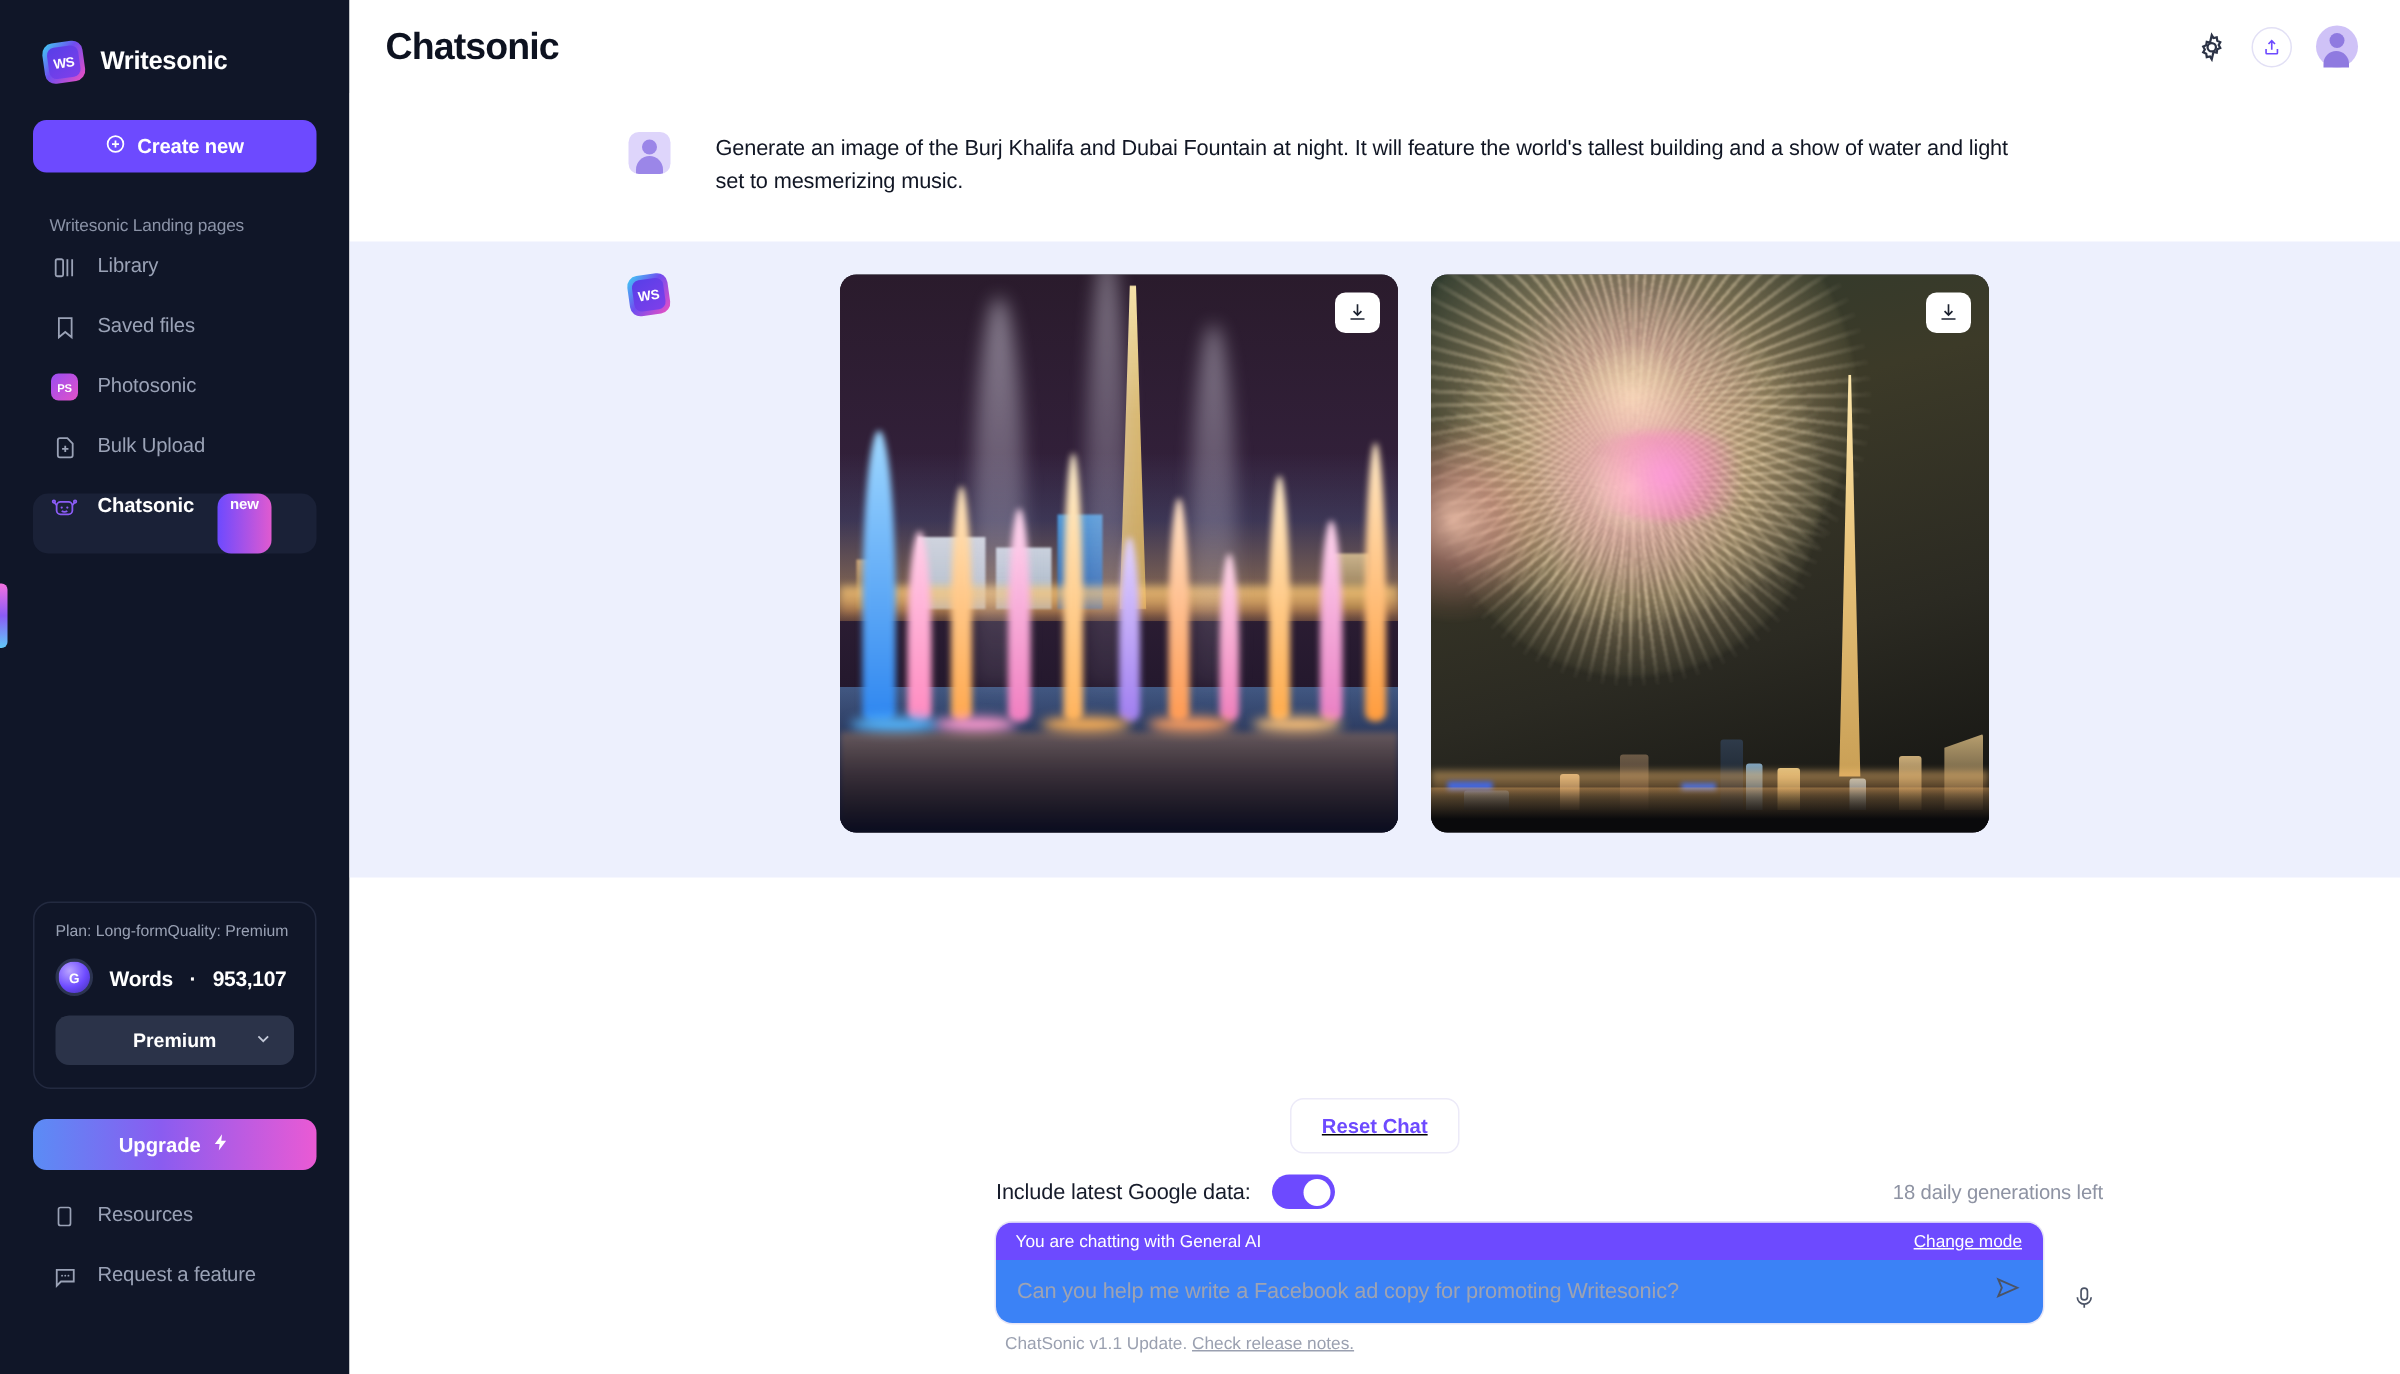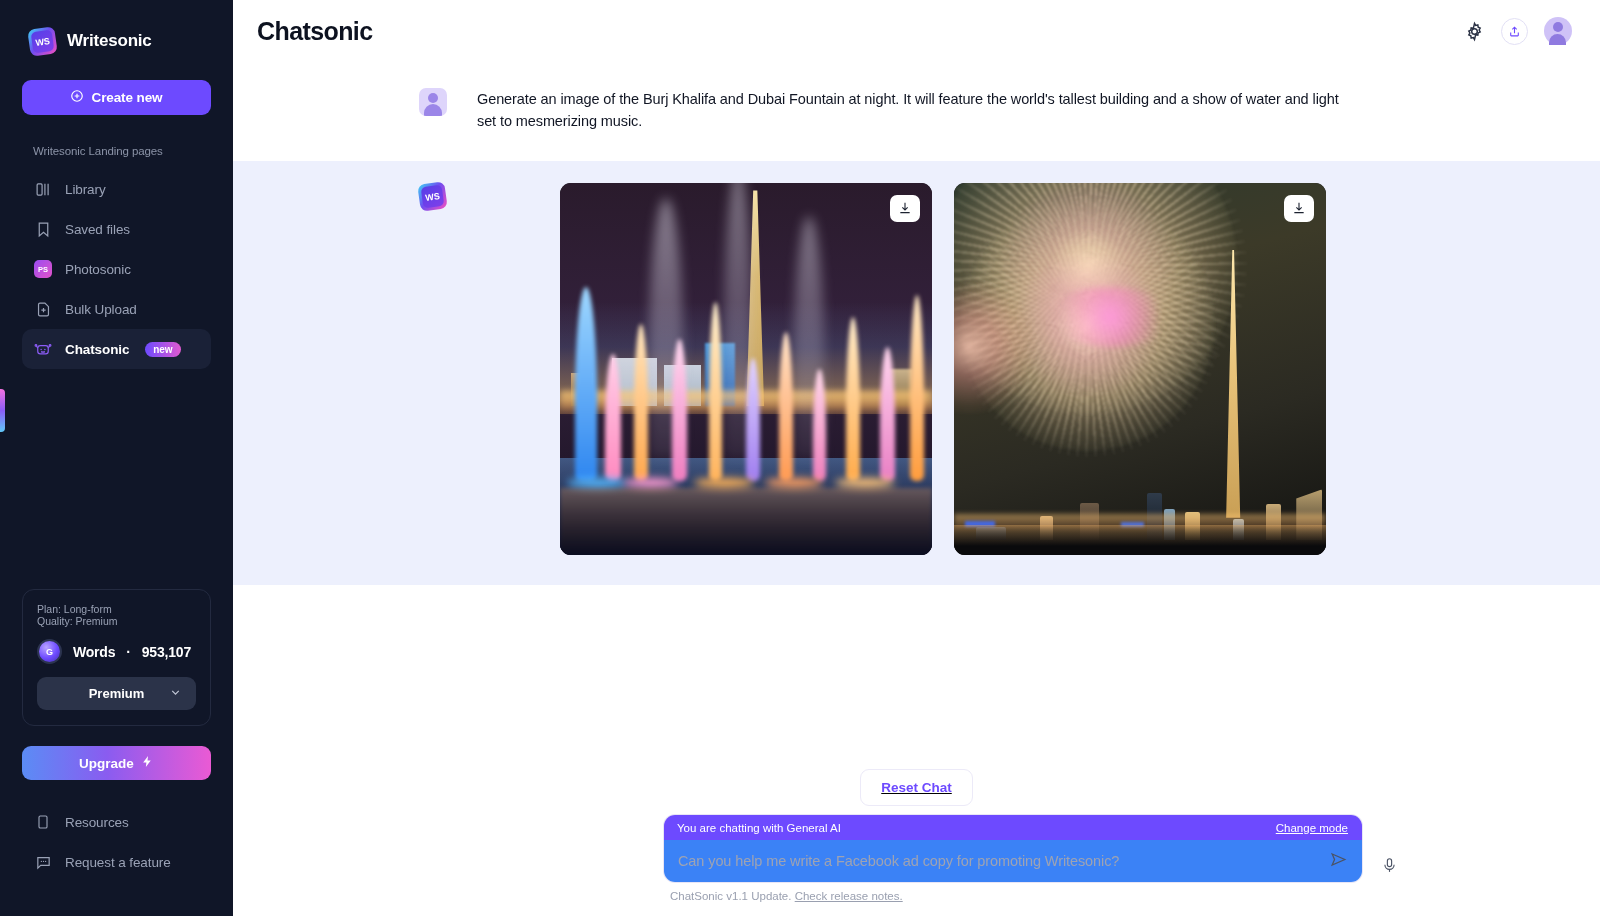"Library" .nav-item { align-items: center -> none }
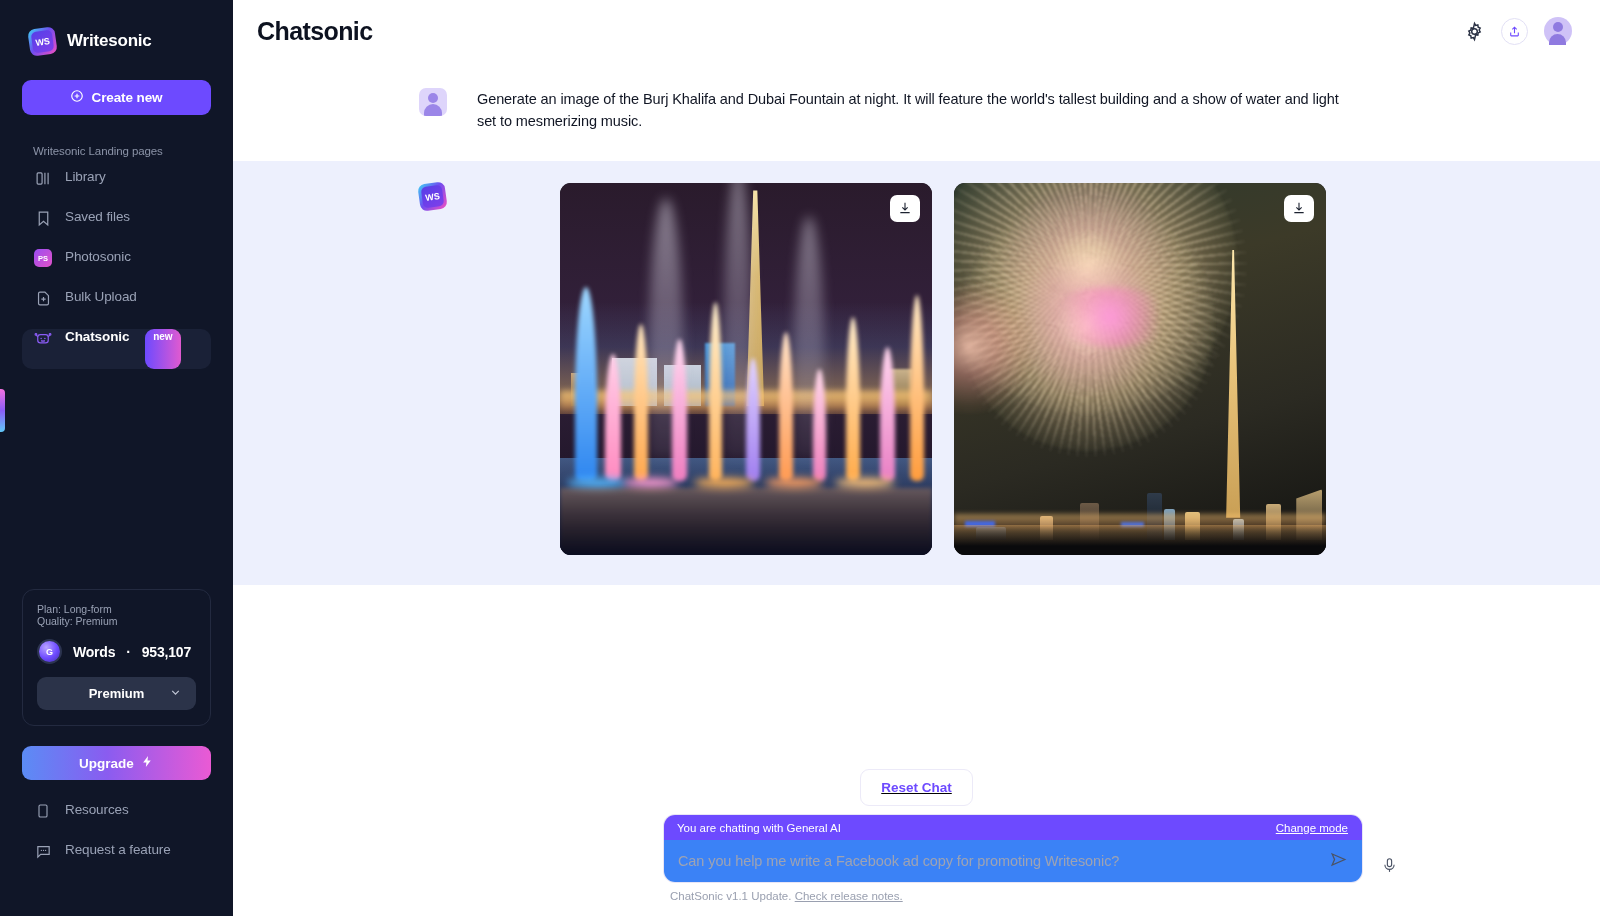"Plan: Long-form" .plan-row { flex-direction: column -> none }
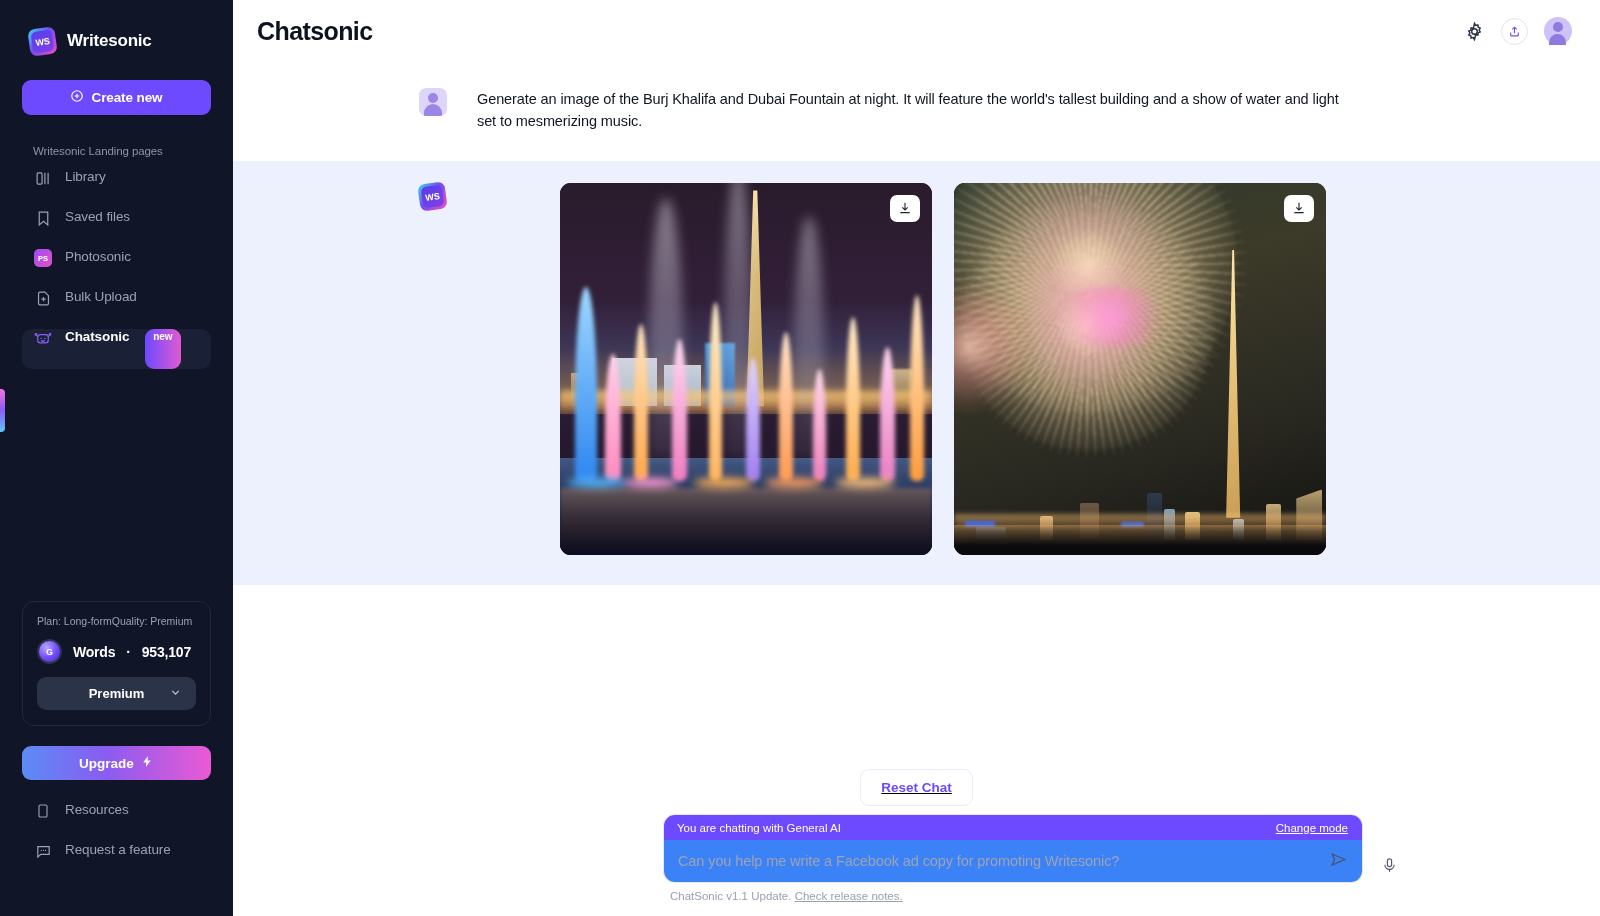"Include latest Google data:" div.toggle-row { html: none -> <div> <div> <span>Include latest Google data:</span> <div> <div></div> </div> </div> <div>18 daily generations left</div> </div> }
